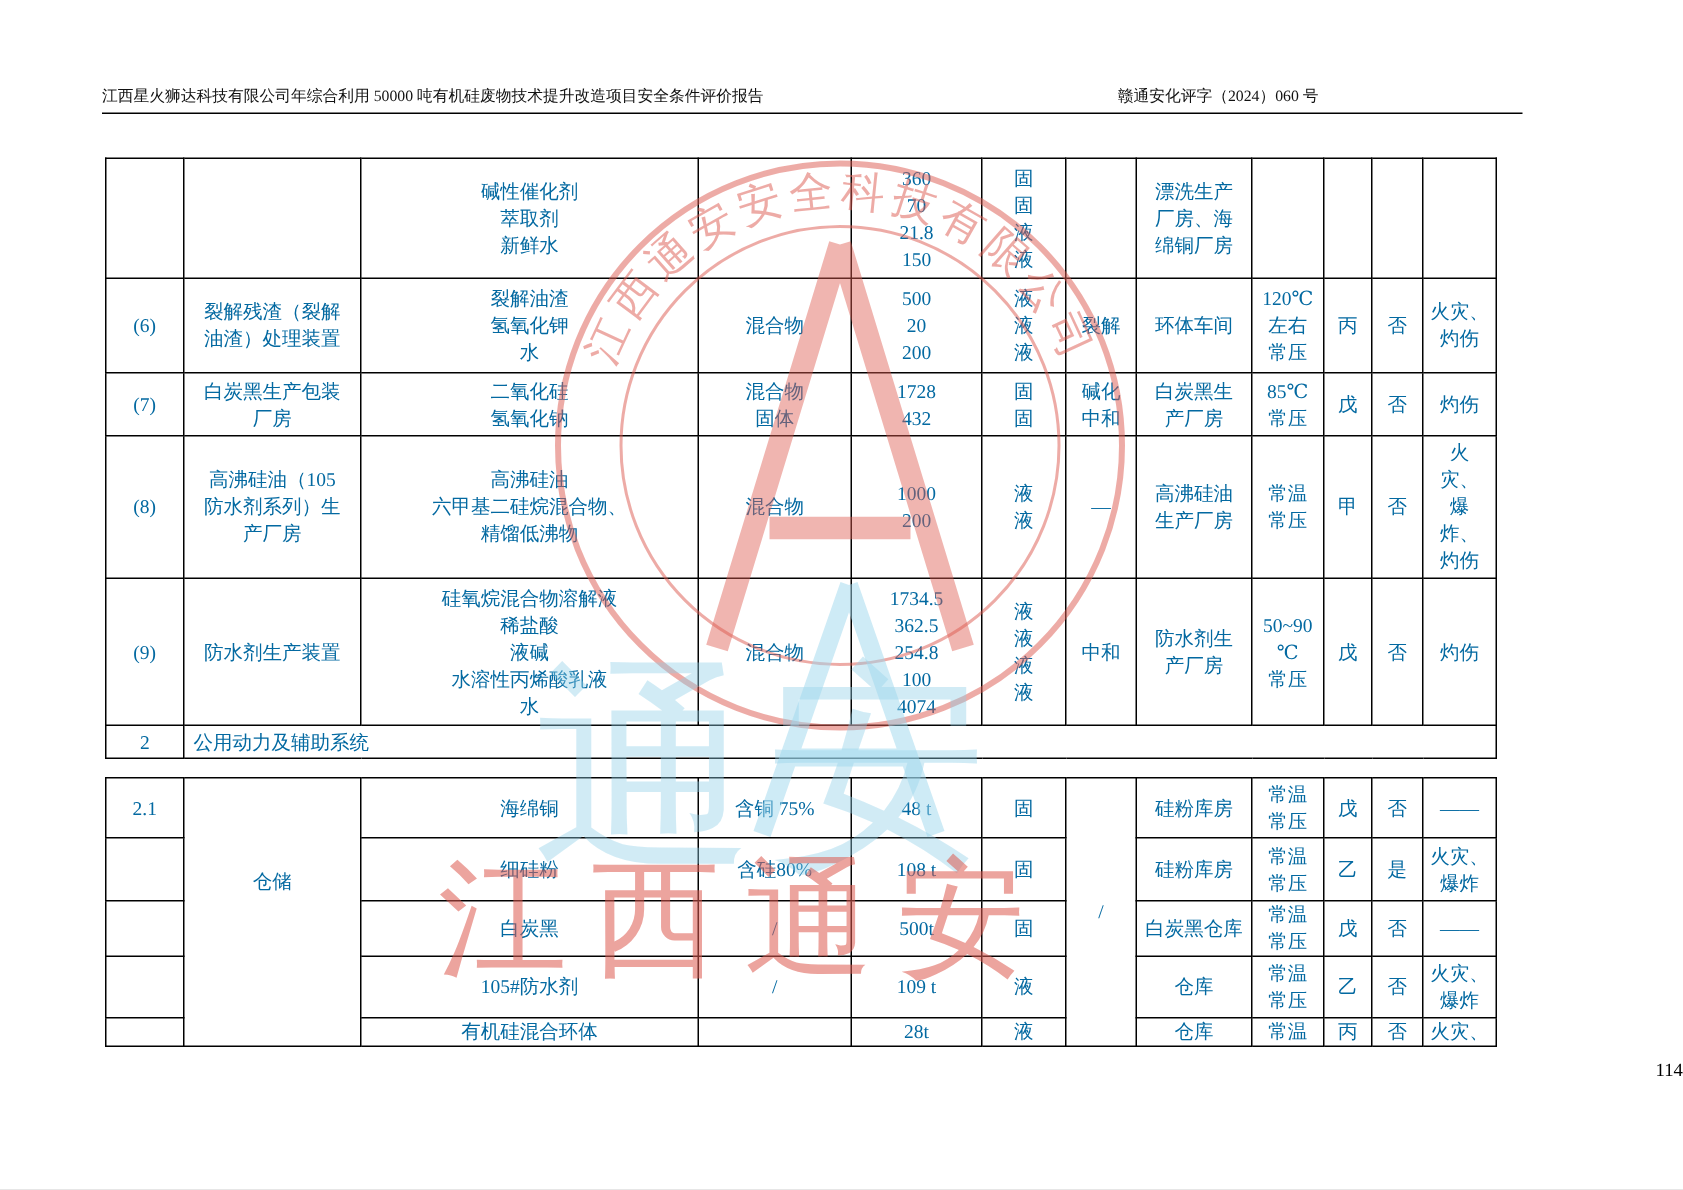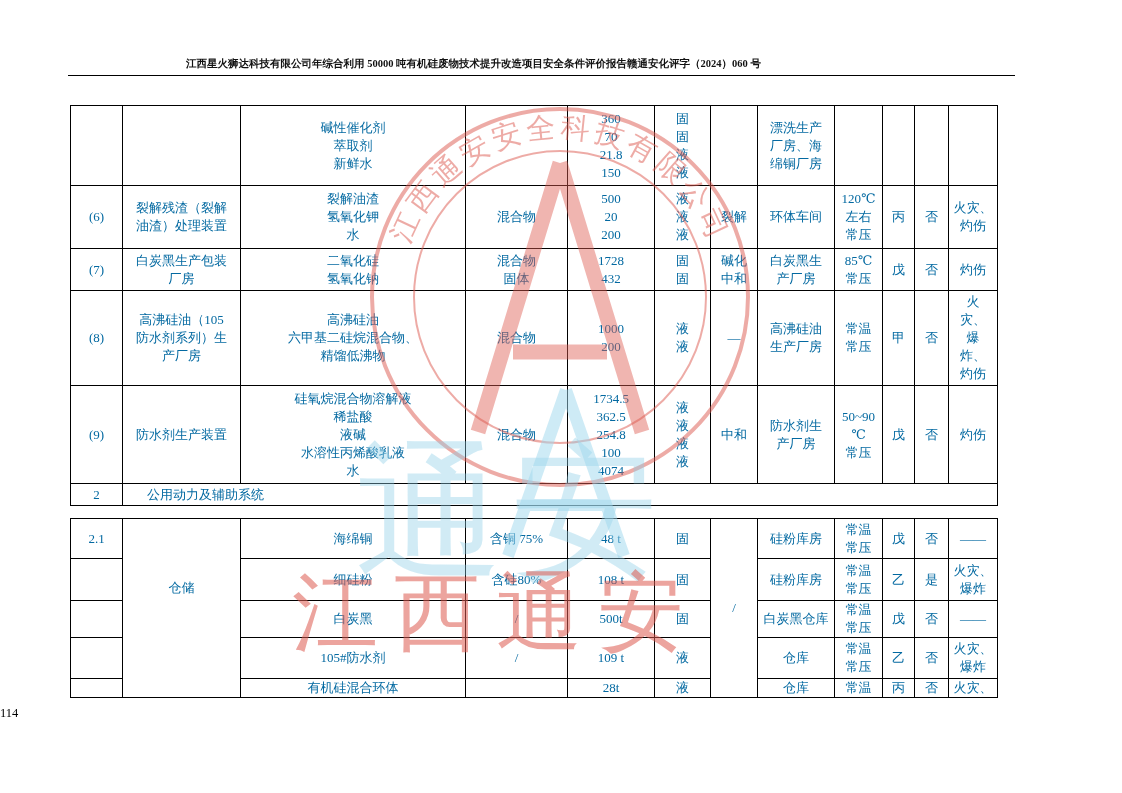"江西星火狮达科技有限公司年综合利用 50000" .header { font-weight: bold -> normal; justify-content: center -> space-between }
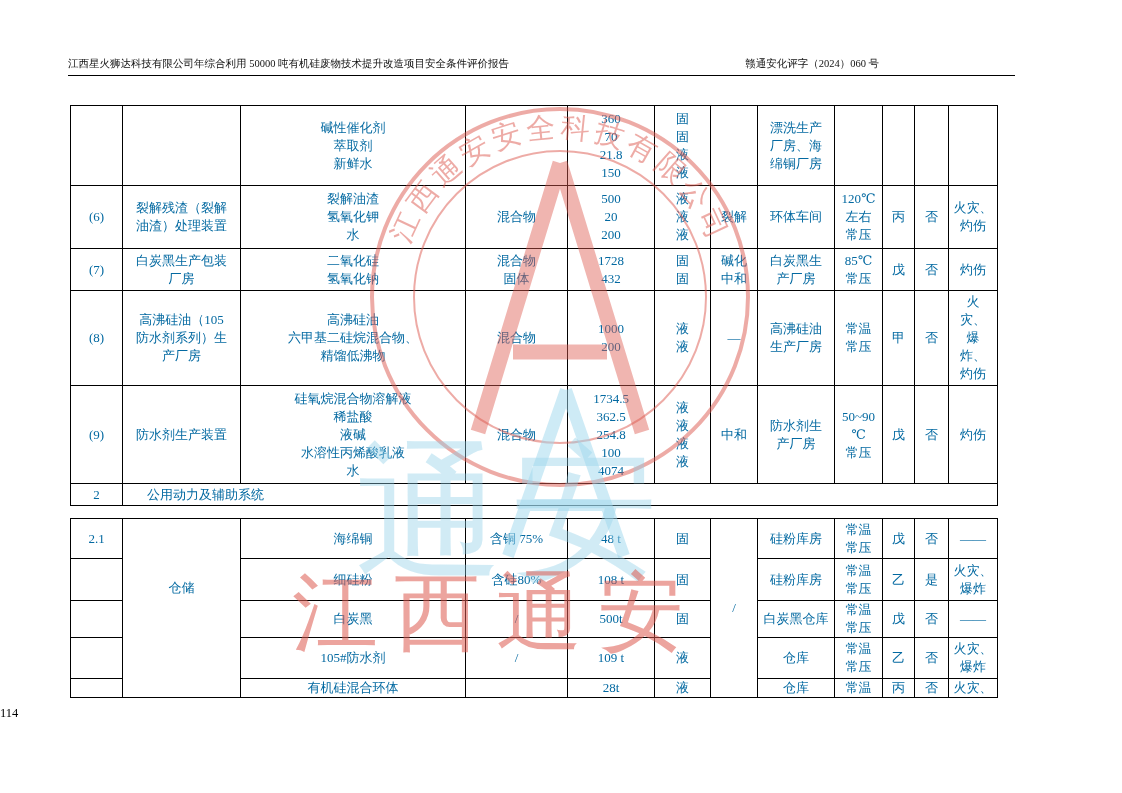"公用动力及辅助系统" td.left { padding-left: 24px -> 6px }
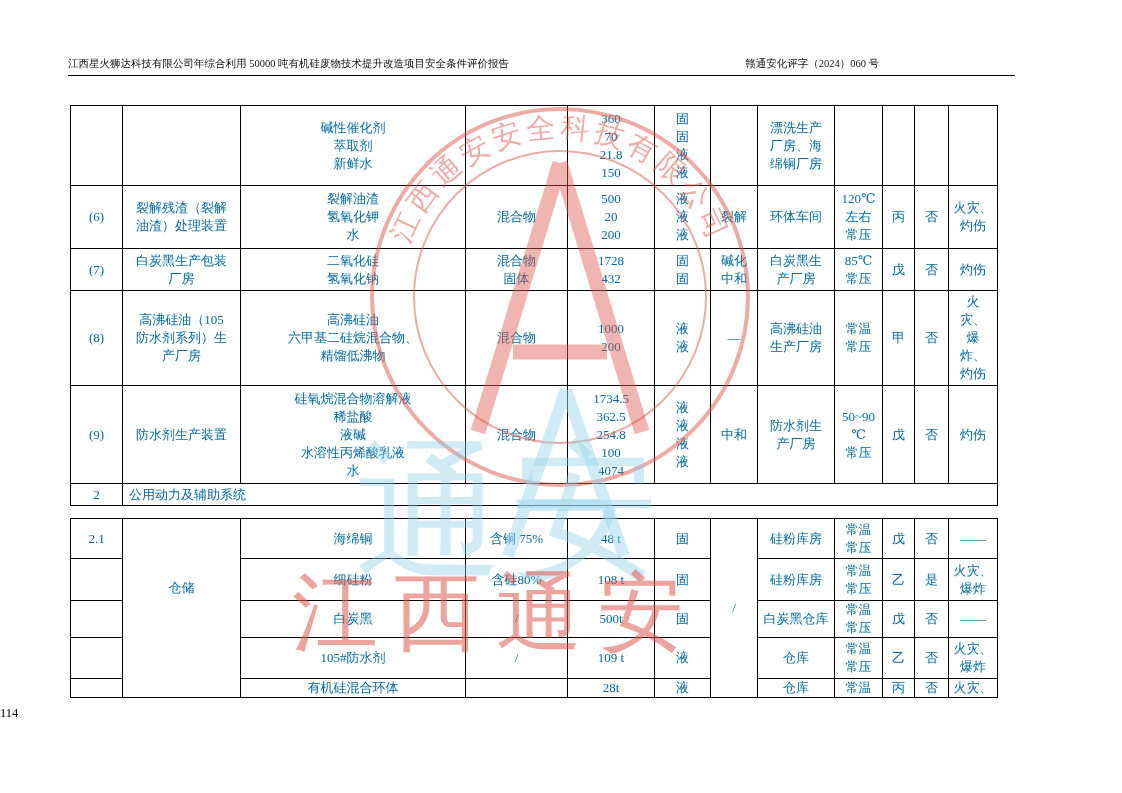"114" .pagenum { text-align: left -> right }
